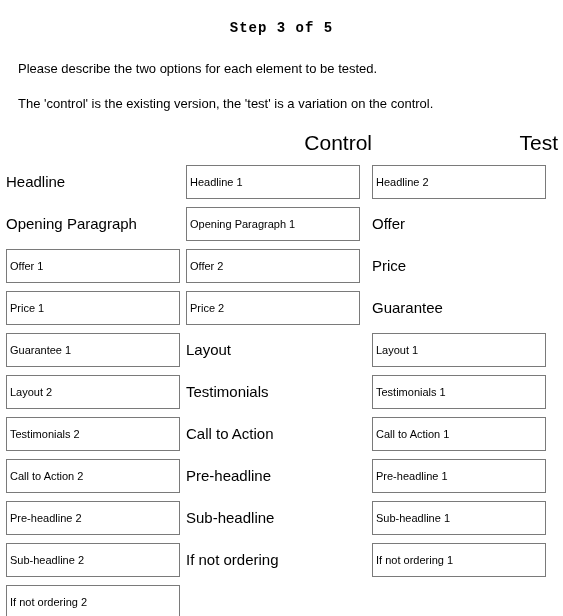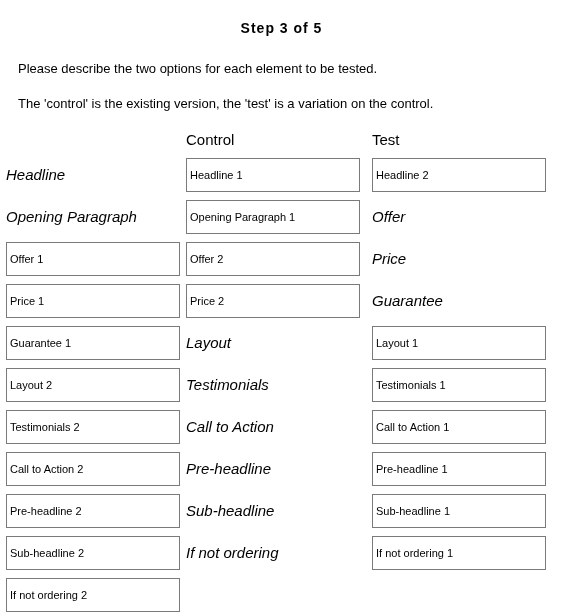"Step 3 of 5" .step-title { font-family: none -> Liberation Mono, monospace }
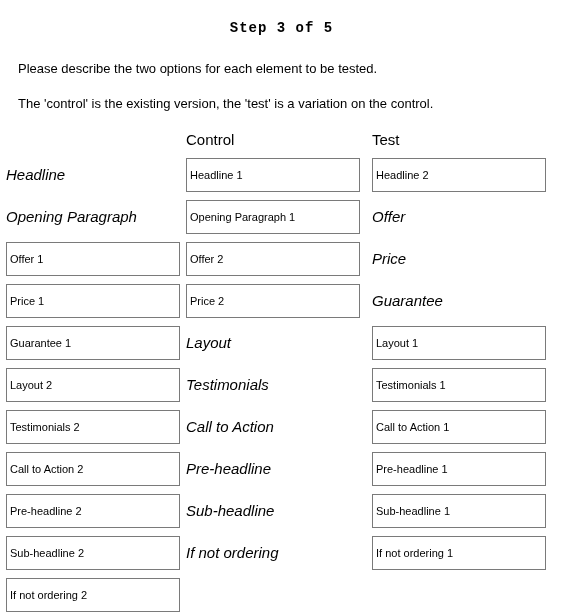"Control" .col-header { font-size: 15px -> 21px; text-align: none -> right }
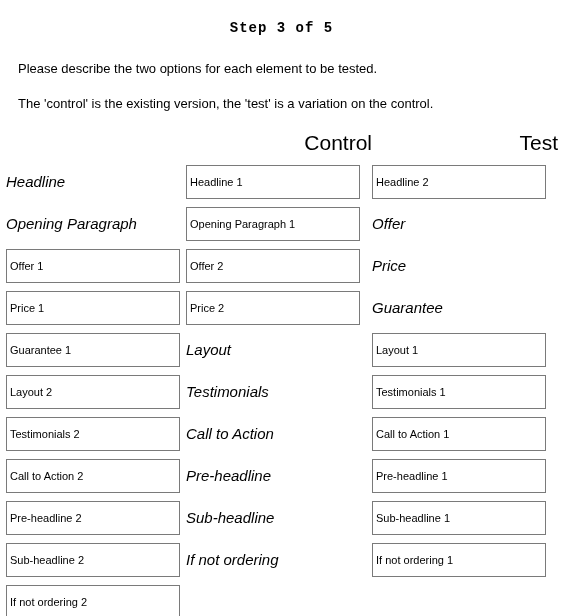"Headline" .row-label { font-style: italic -> none }
